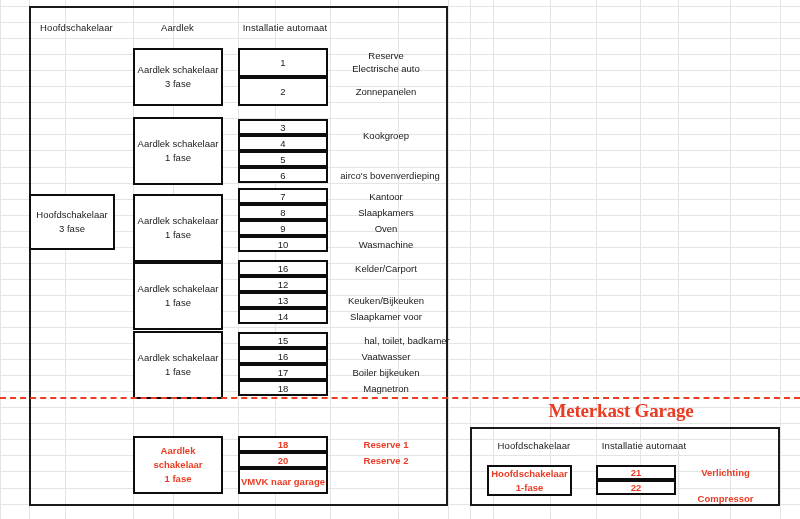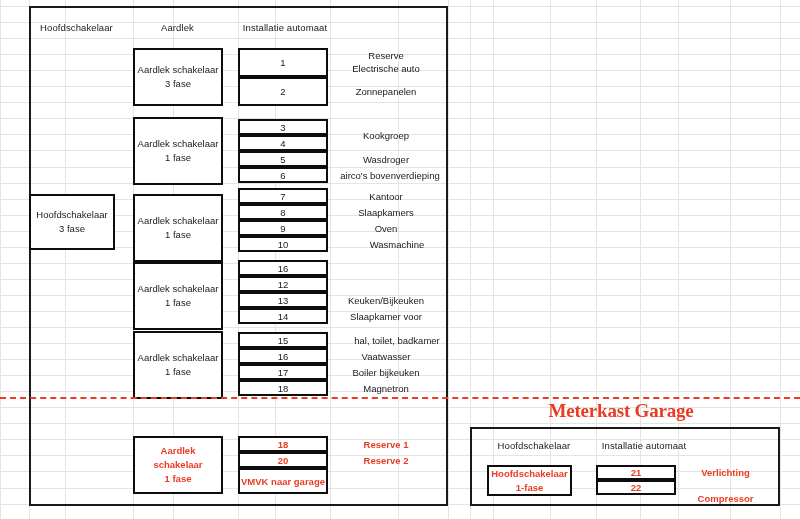"Wasdroger" div.lbl { html: <div>Wasdroger</div> -> none }
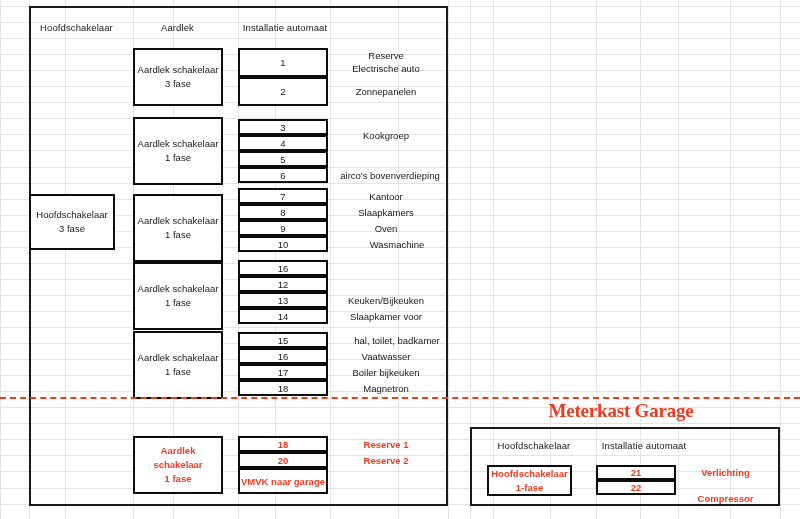"Wasmachine" div.lbl { margin-left: 11px -> none }
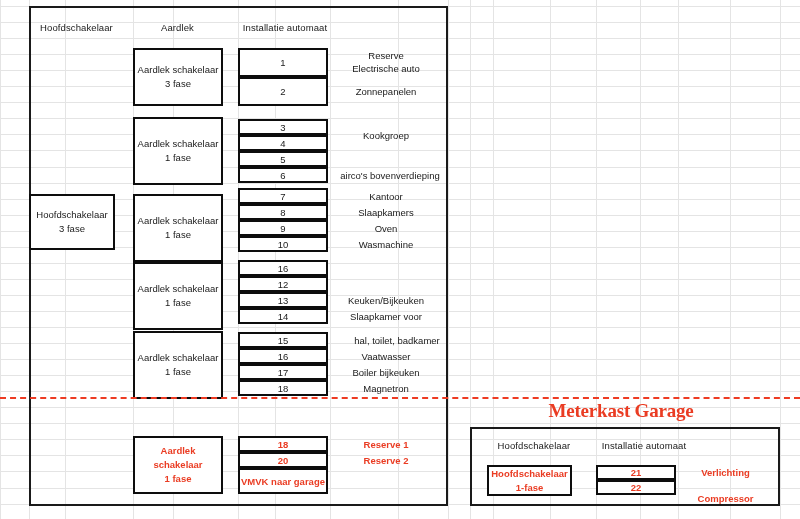"Kelder/Carport" div.lbl { html: none -> <div>Kelder/Carport</div> }
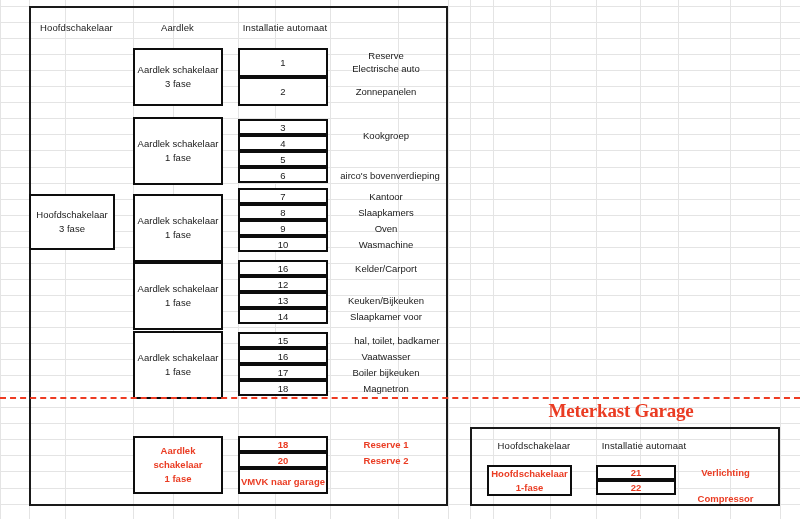"hal, toilet, badkamer" div.lbl { left: 330px -> 340px }
